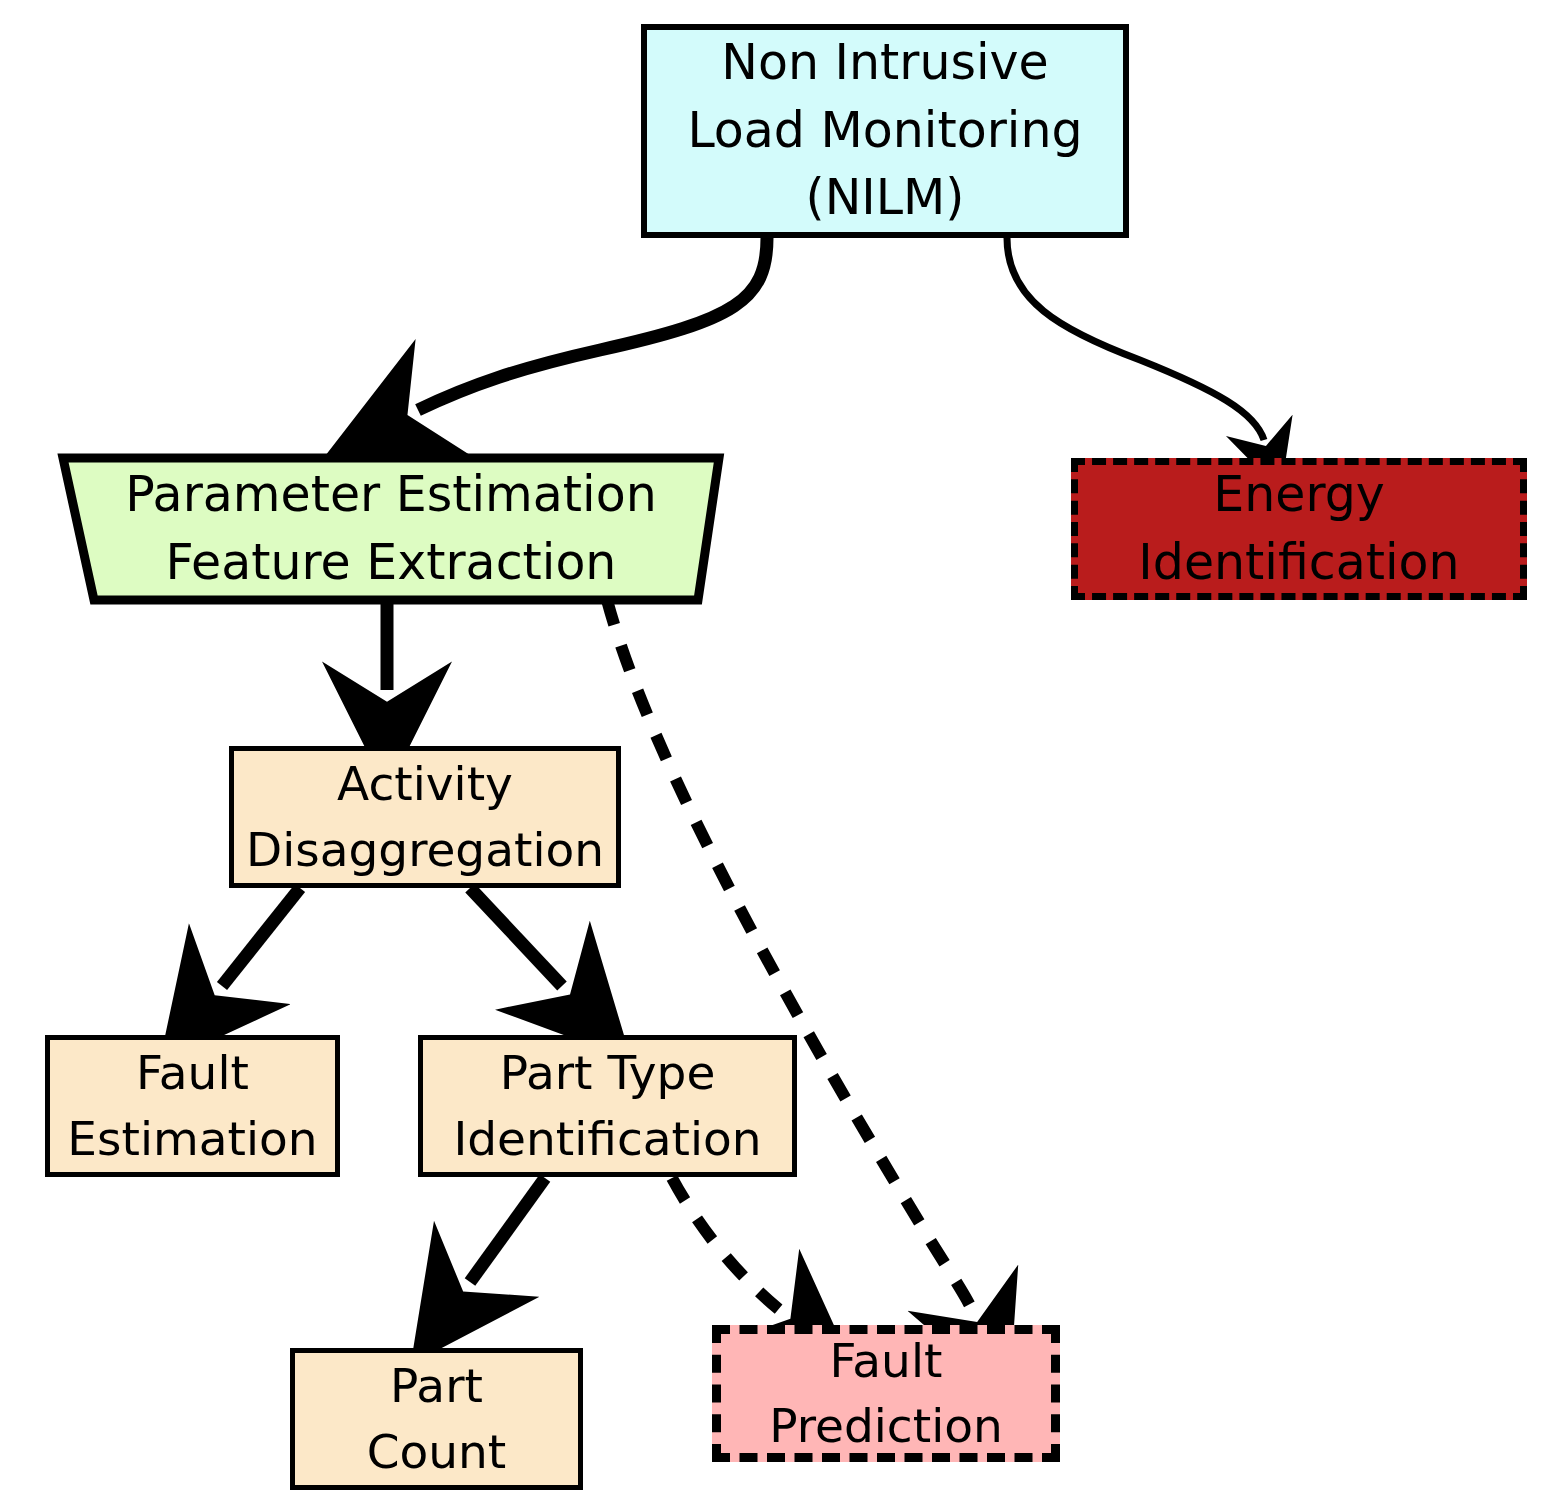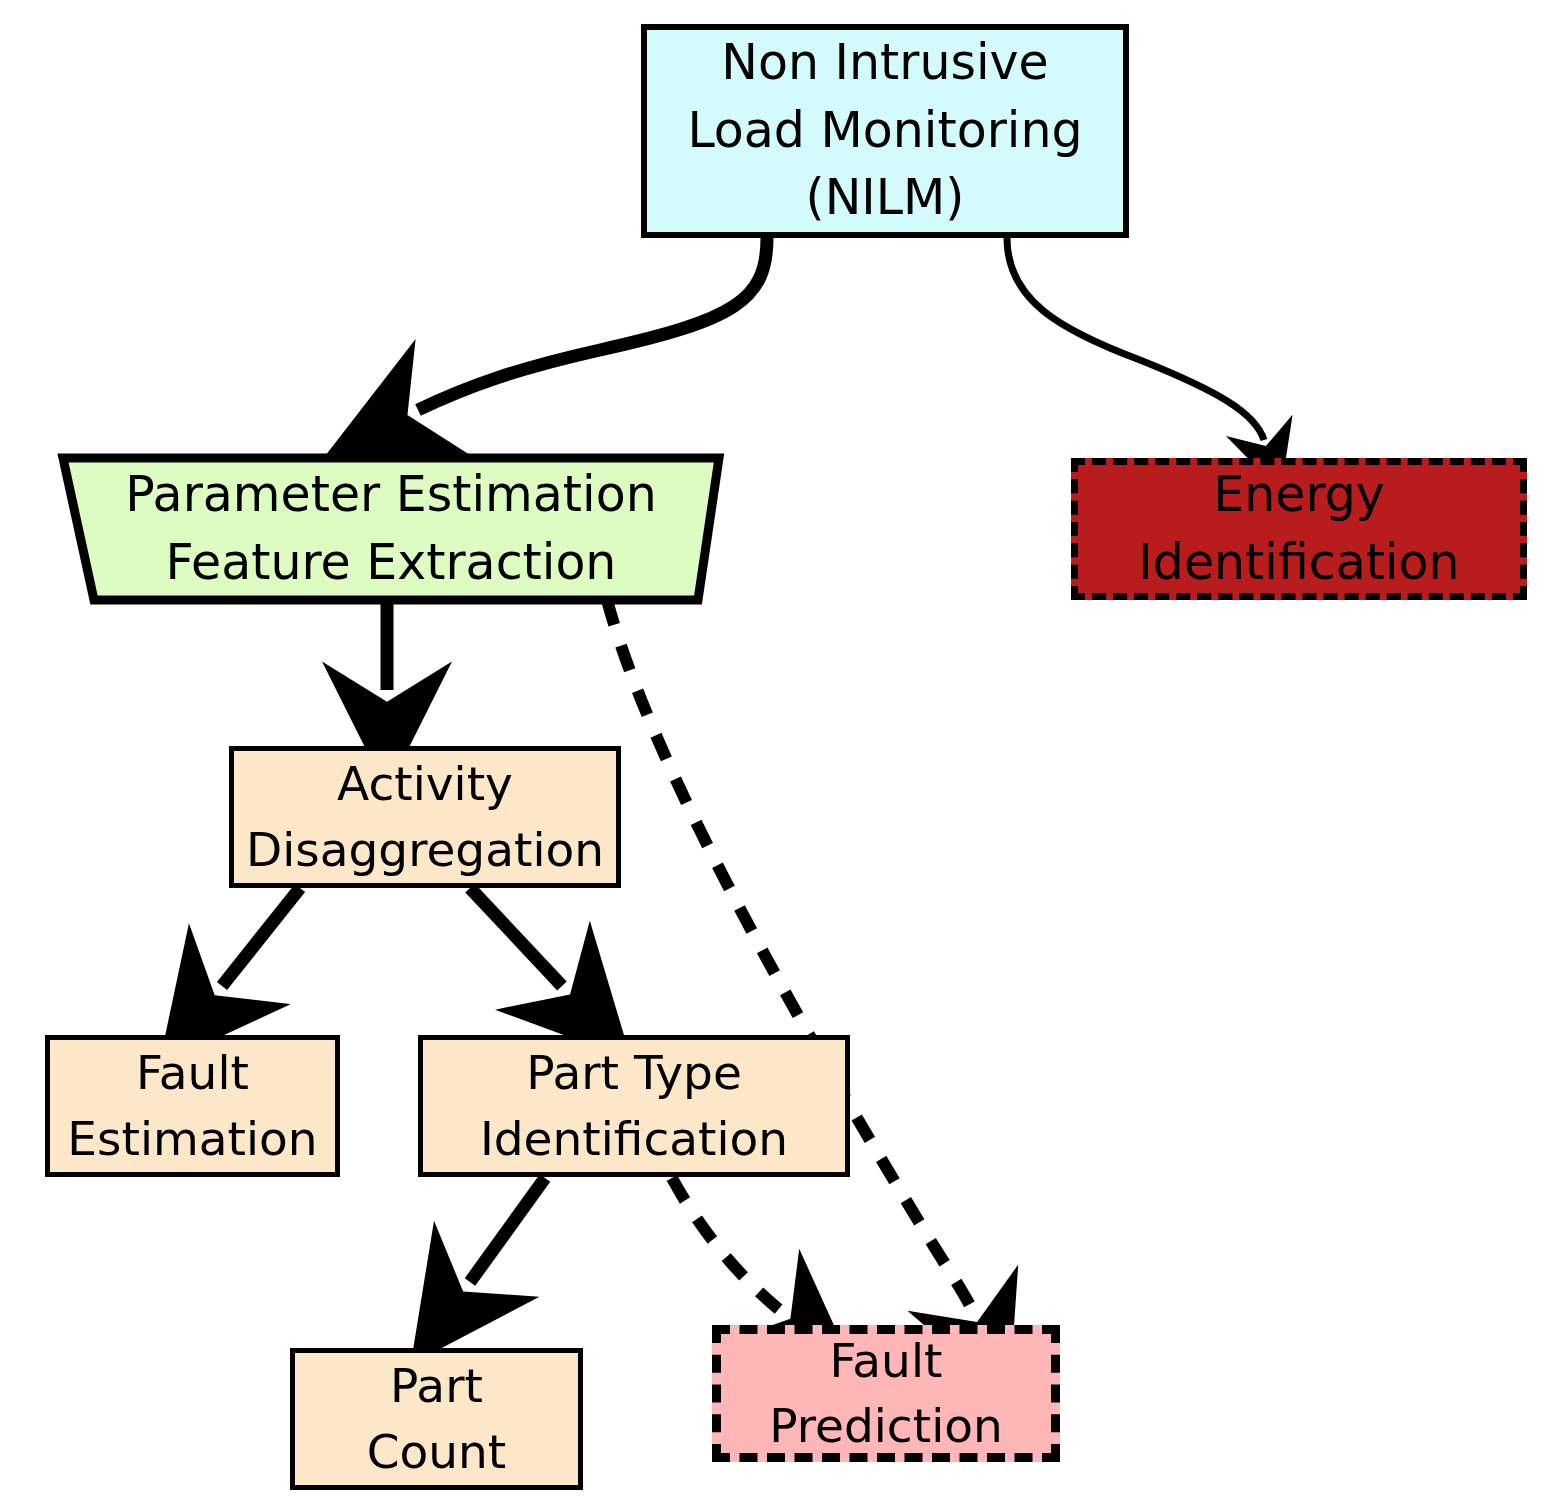"Part Type" div.node { width: 432px -> 379px }
